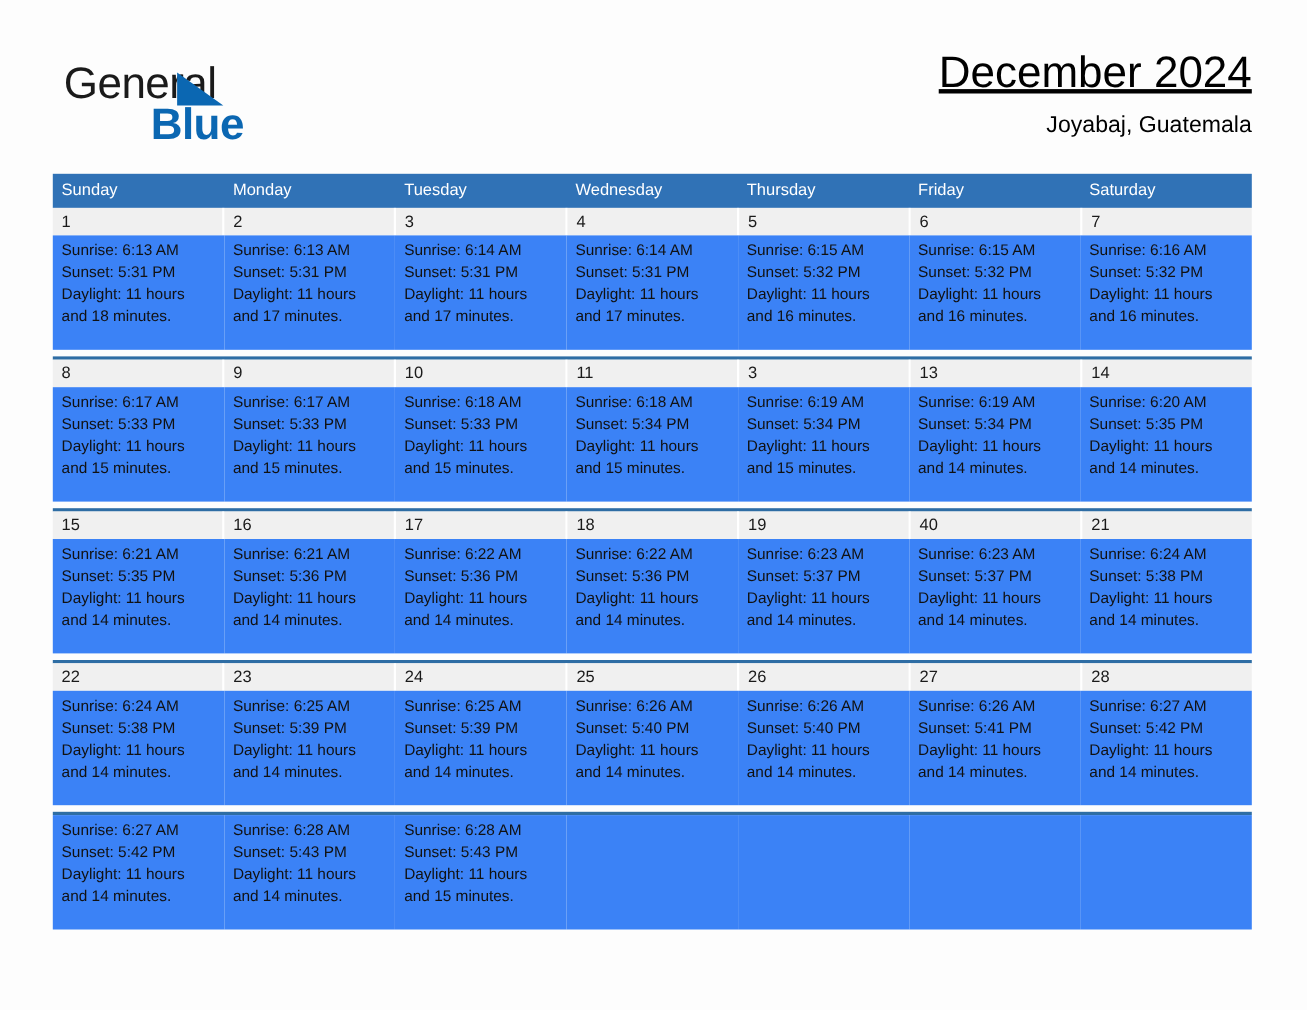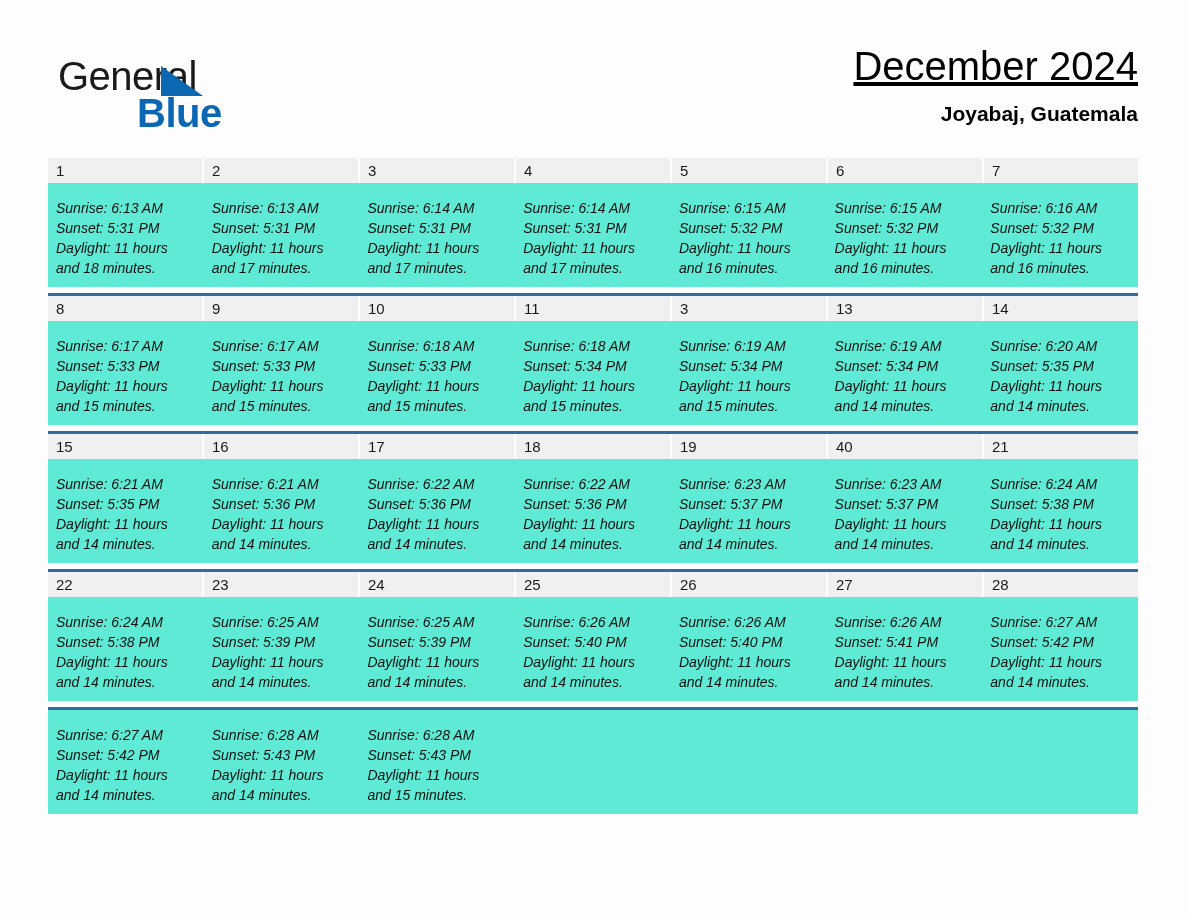"Joyabaj, Guatemala" .cal-subtitle { font-weight: 700 -> 400 }
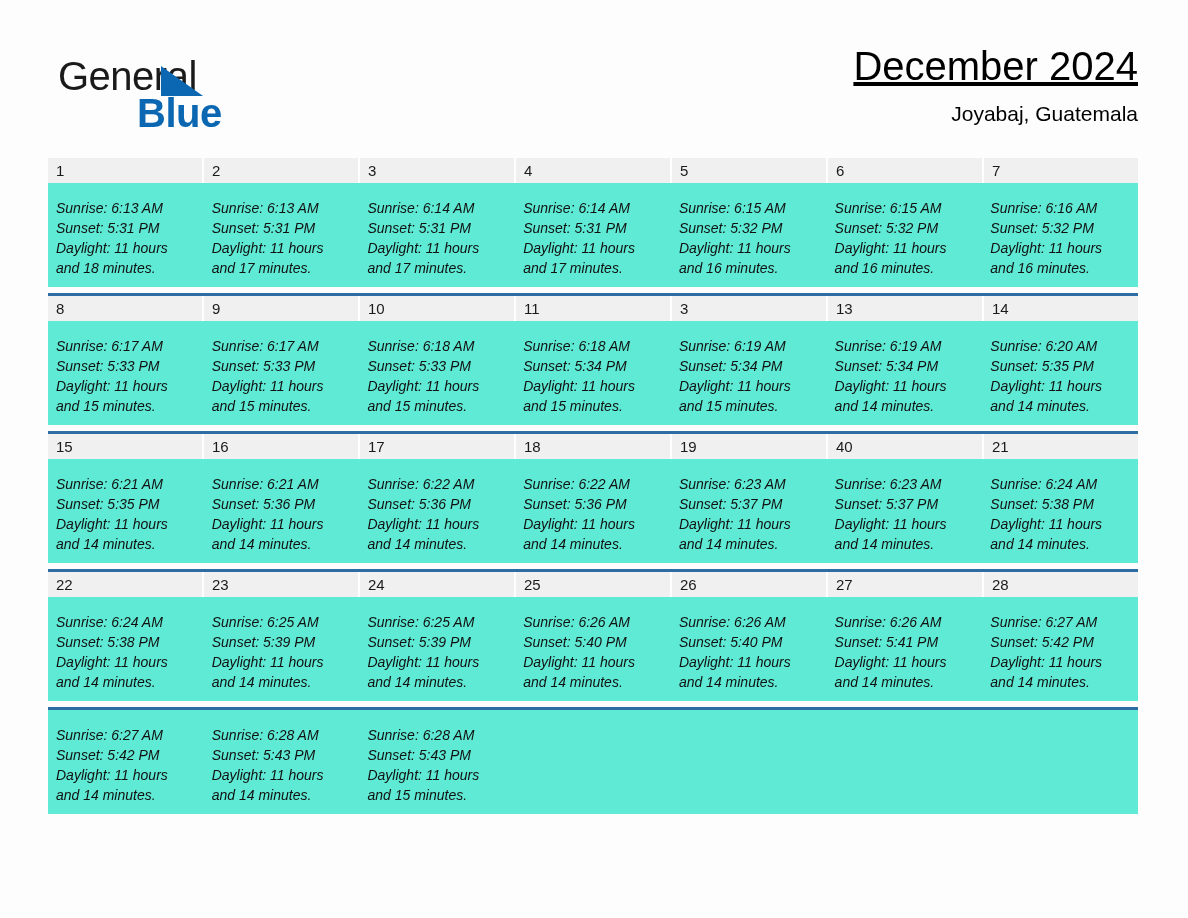"Sunday" div.weekday-row { html: none -> <div> <div>Sunday</div> <div>Monday</div> <div>Tuesday</div> <div>Wednesday</div> <div>Thursday</div> <div>Friday</div> <div>Saturday</div> </div> }
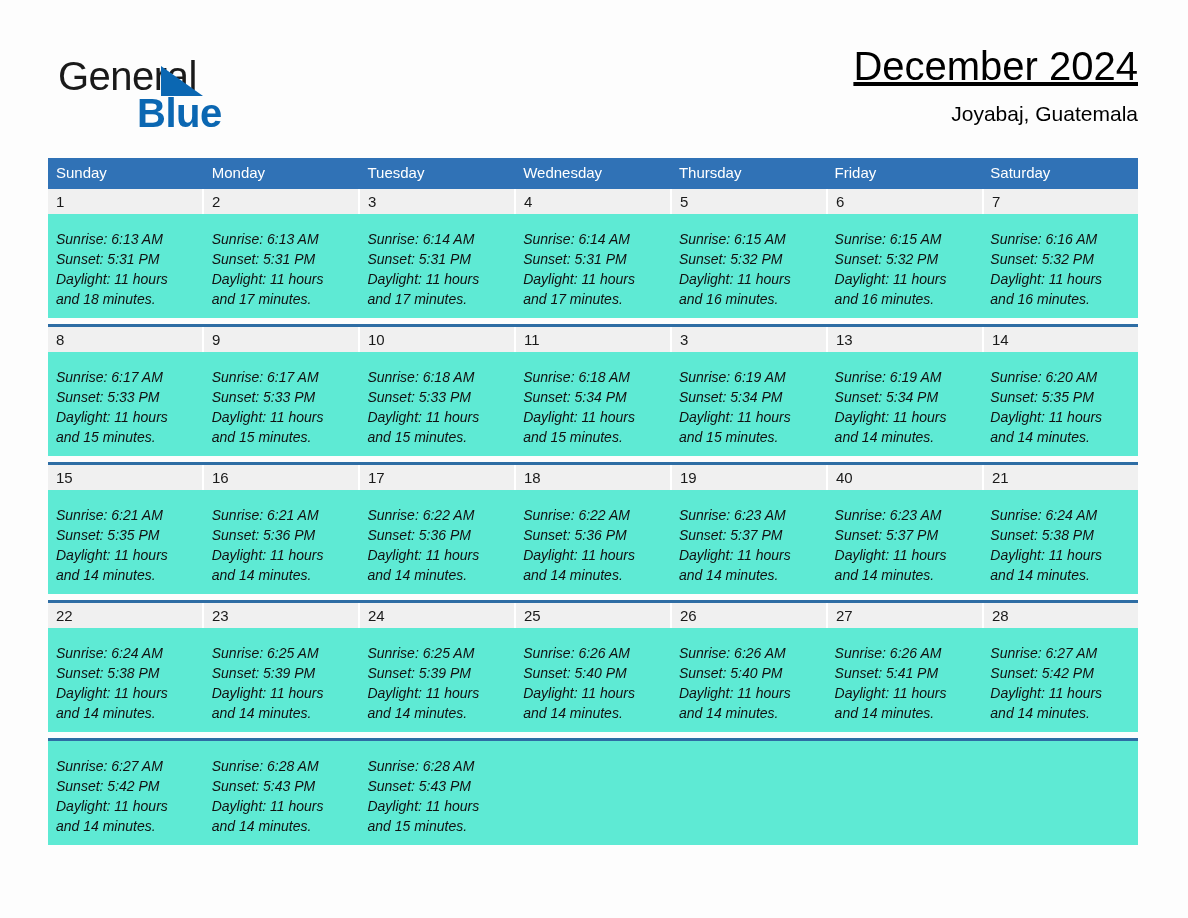"Sunrise: 6:13 AM" .detail-cell { background: #5eead4 -> #3b82f6; font-style: italic -> none; padding: 15px 6px 0 8px -> 3px 6px 0 8px }
